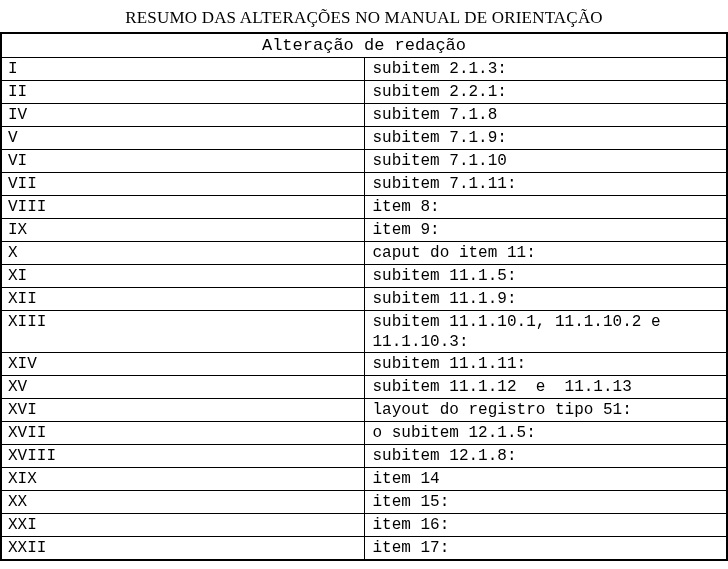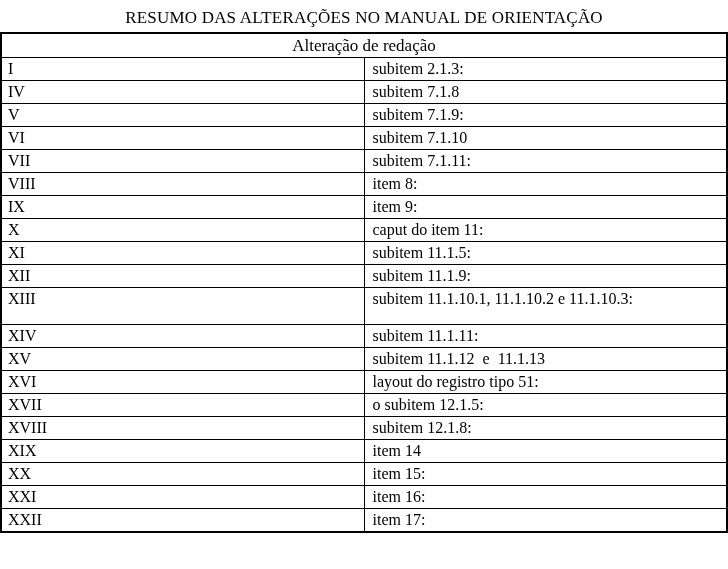"Alteração de redação" table.alteracoes th, table.alteracoes td { font-family: none -> Liberation Mono, monospace }
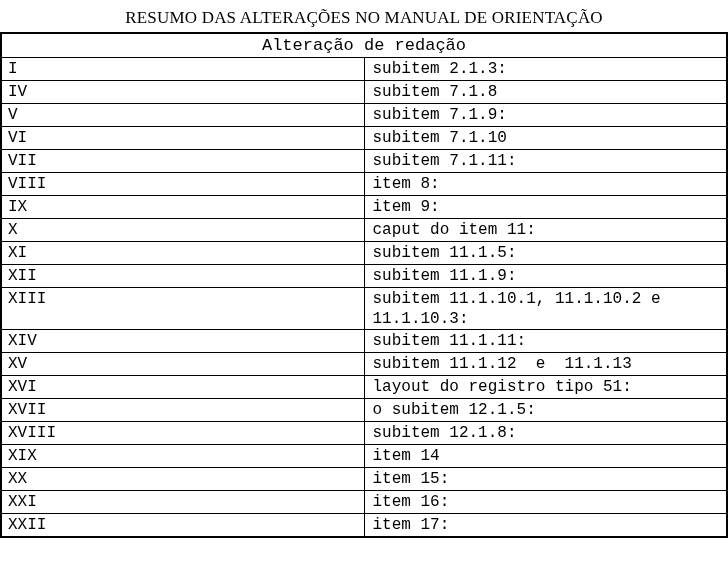"II" tr.data-row { html: none -> <tr> <td>II</td> <td>subitem 2.2.1:</td> </tr> }
